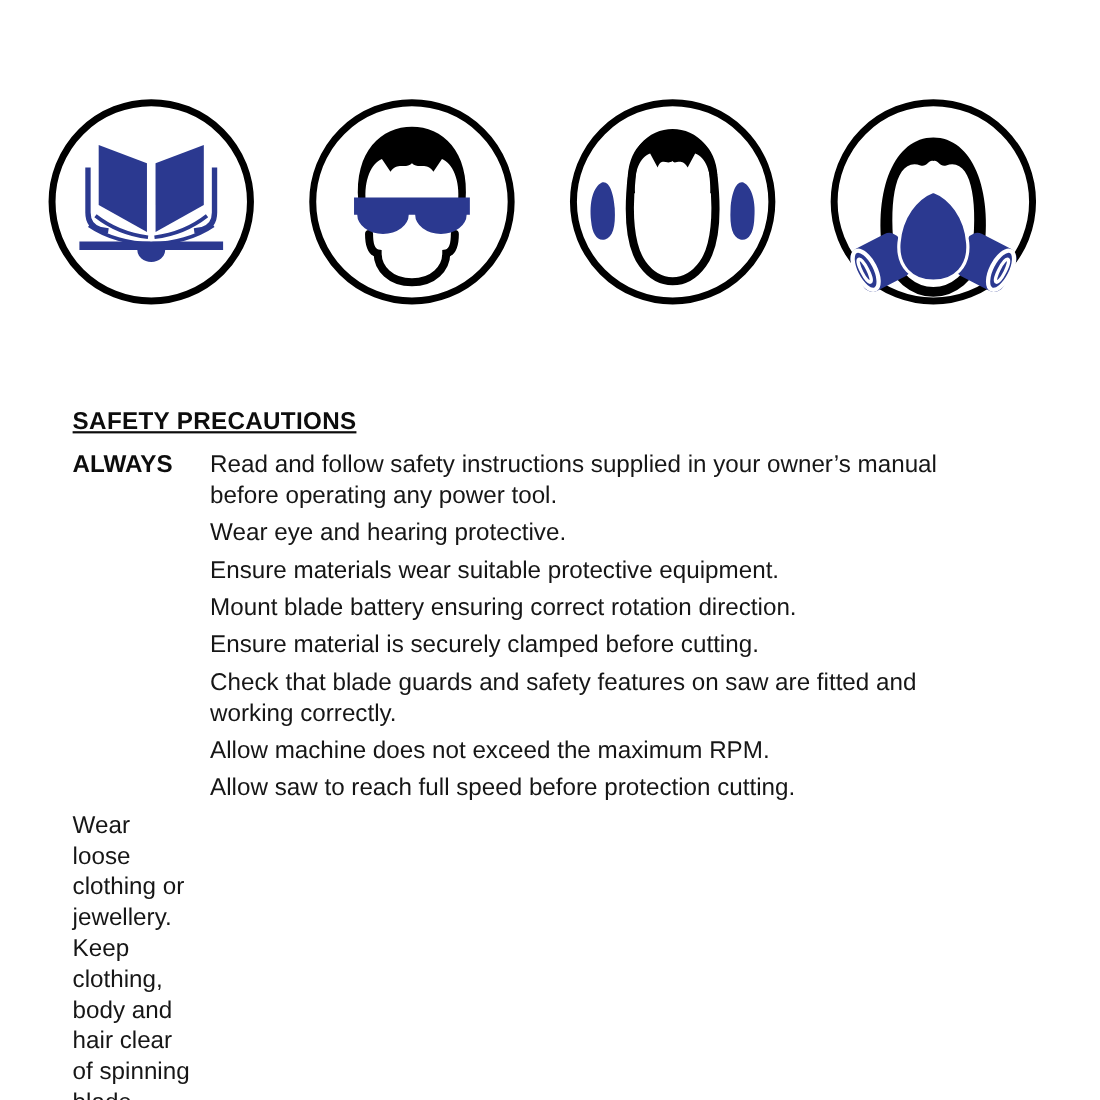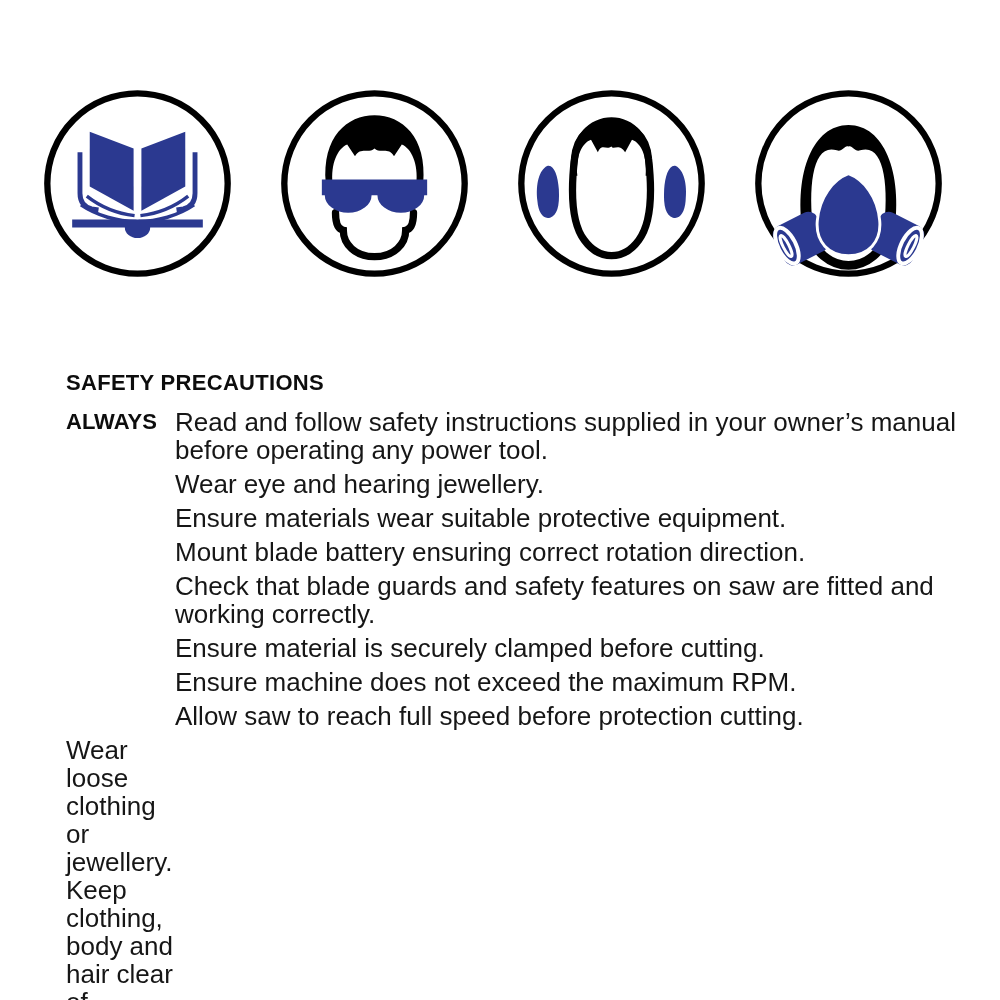"SAFETY PRECAUTIONS" .heading { text-decoration: none -> underline }
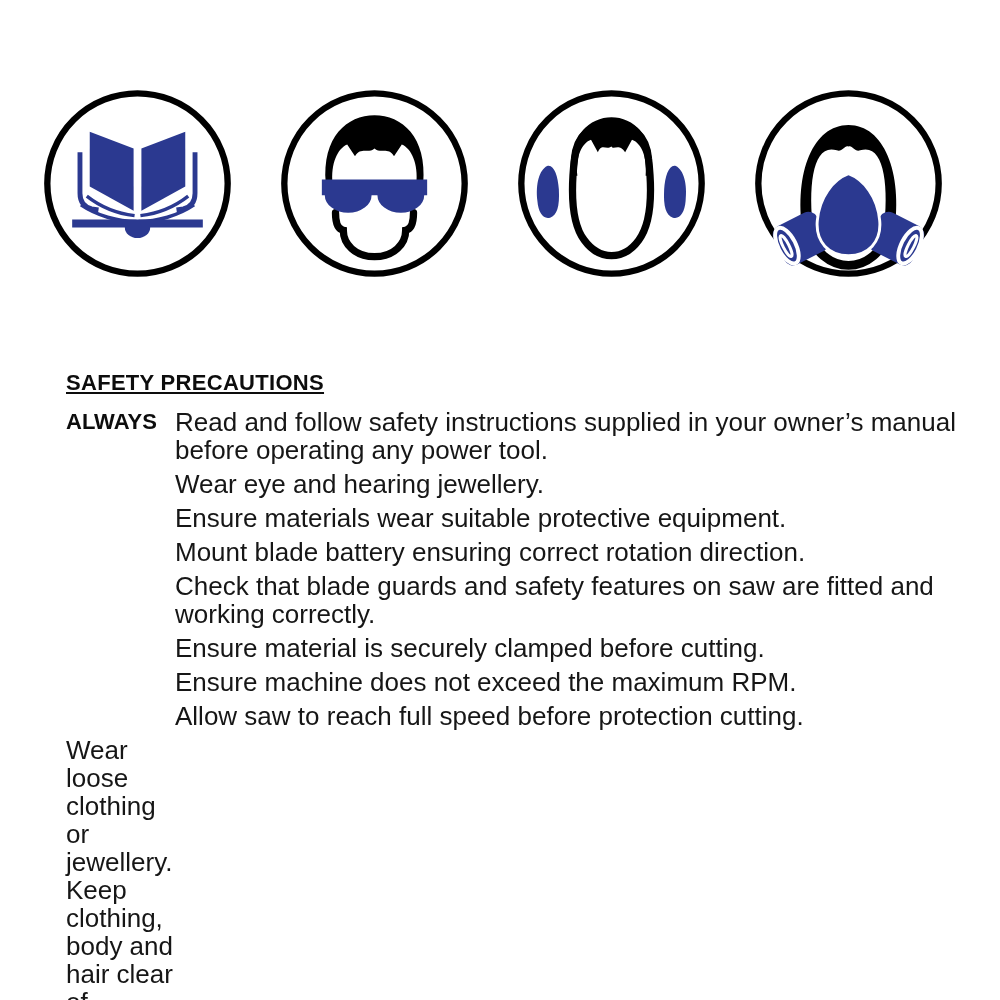"ALWAYS" .row { gap: none -> 16px }
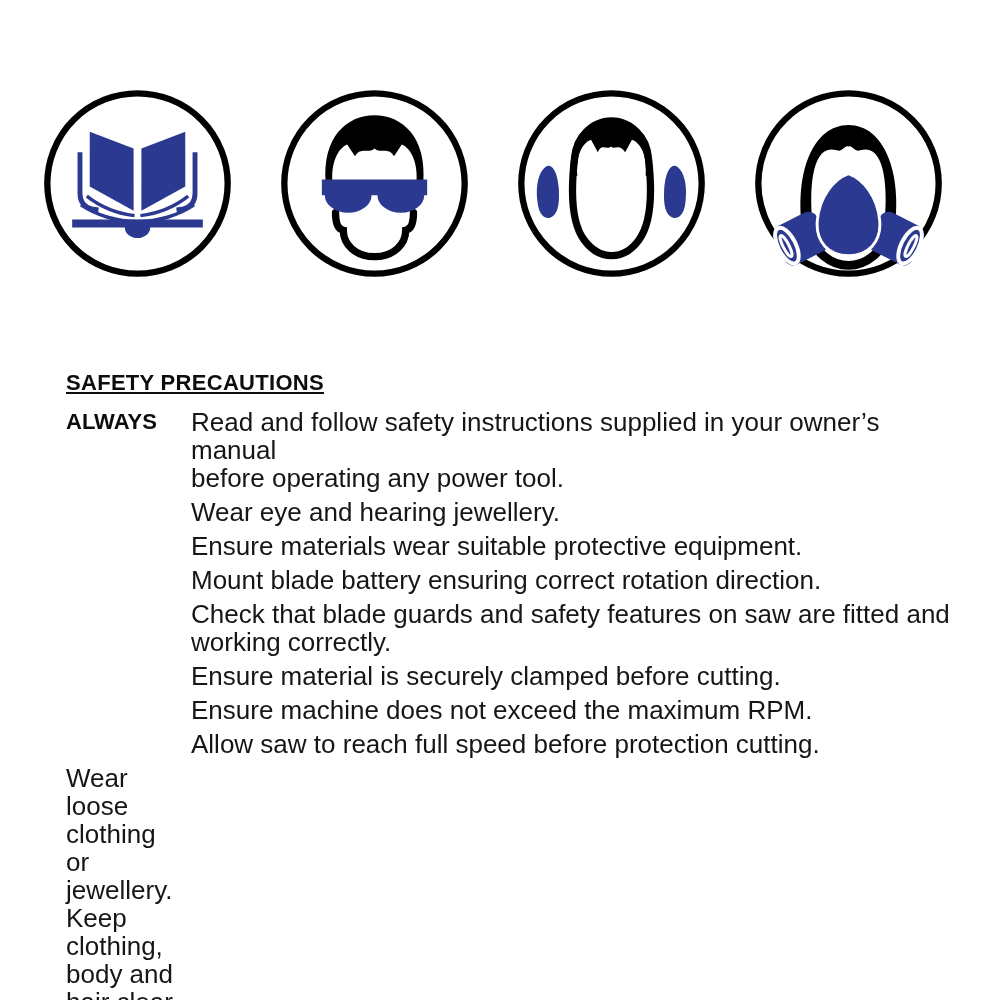"Read and follow safety instructions" .row .text { font-size: 26px -> 22px }
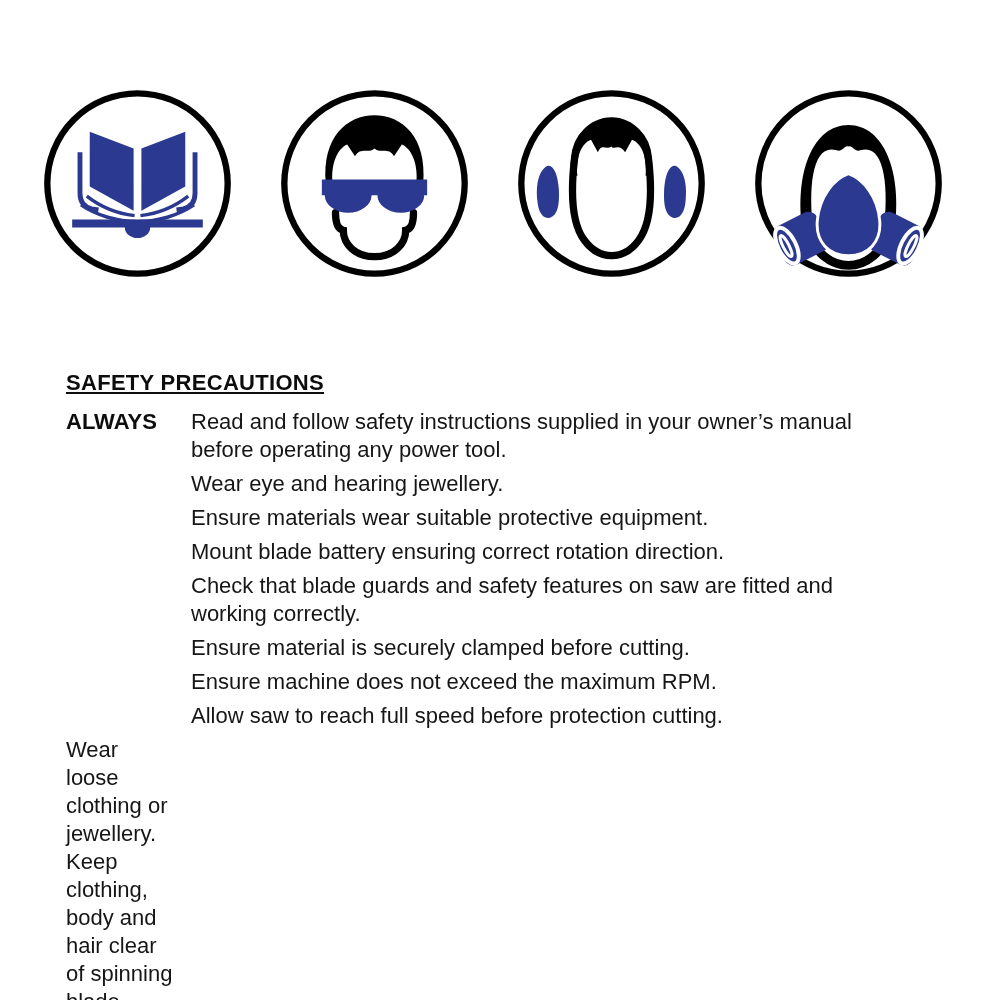"Wear eye and hearing jewellery." div.text { text: jewellery -> protective }
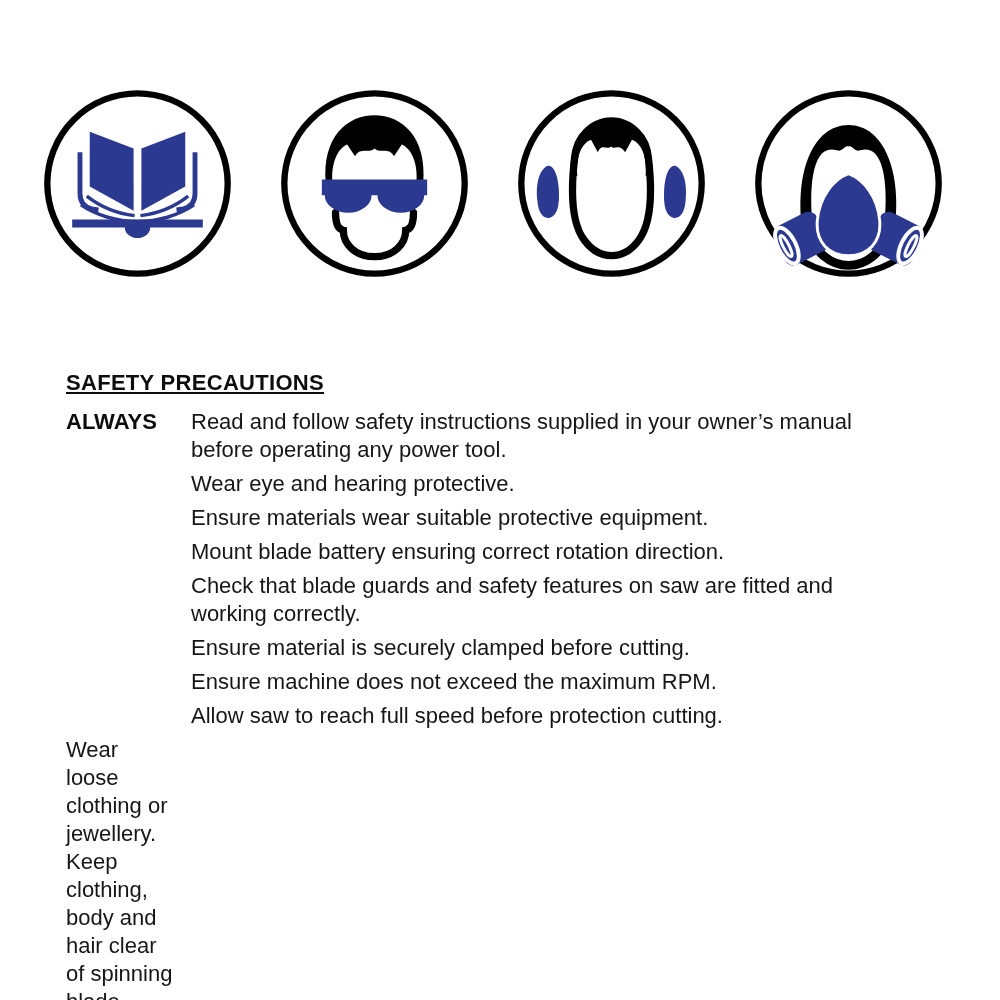"Check that blade guards and" div.row { order: before "Ensure material is securely clamped" -> after "Ensure material is securely clamped" }
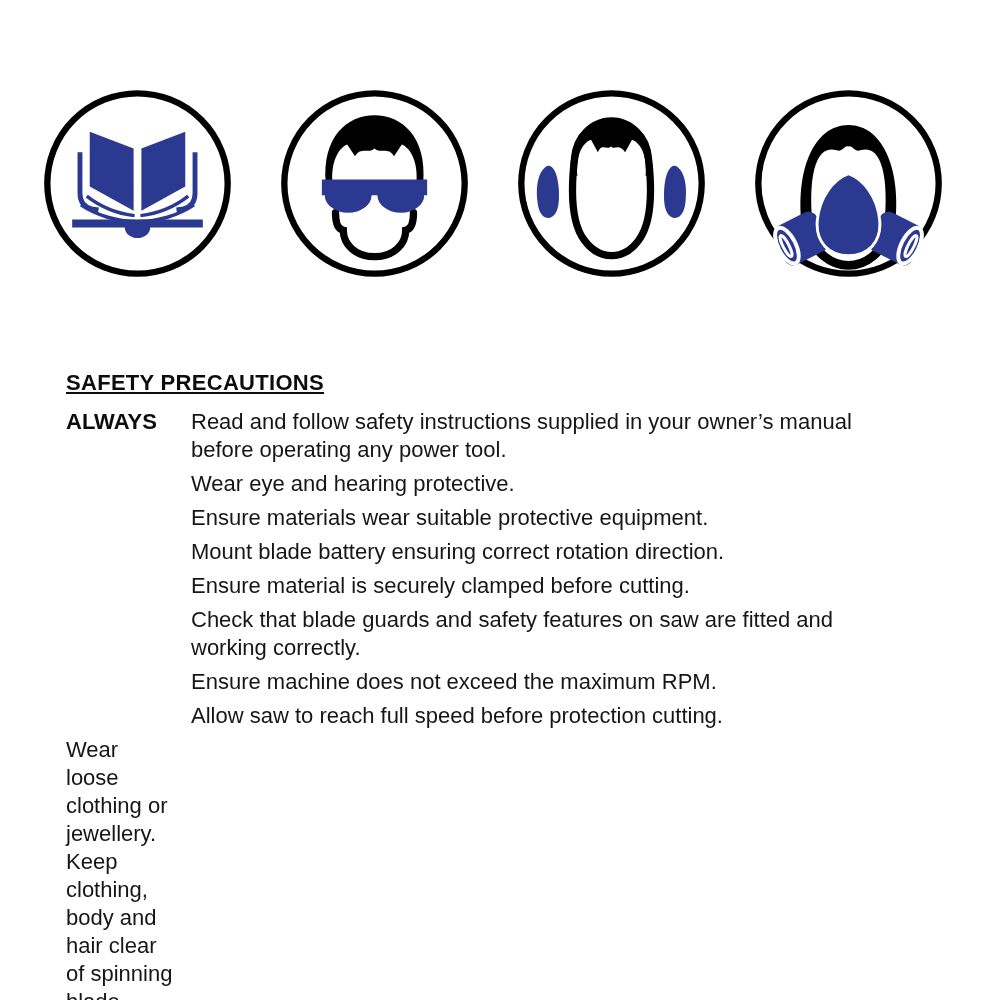"Ensure machine does not exceed" div.text { text: Ensure -> Allow }
